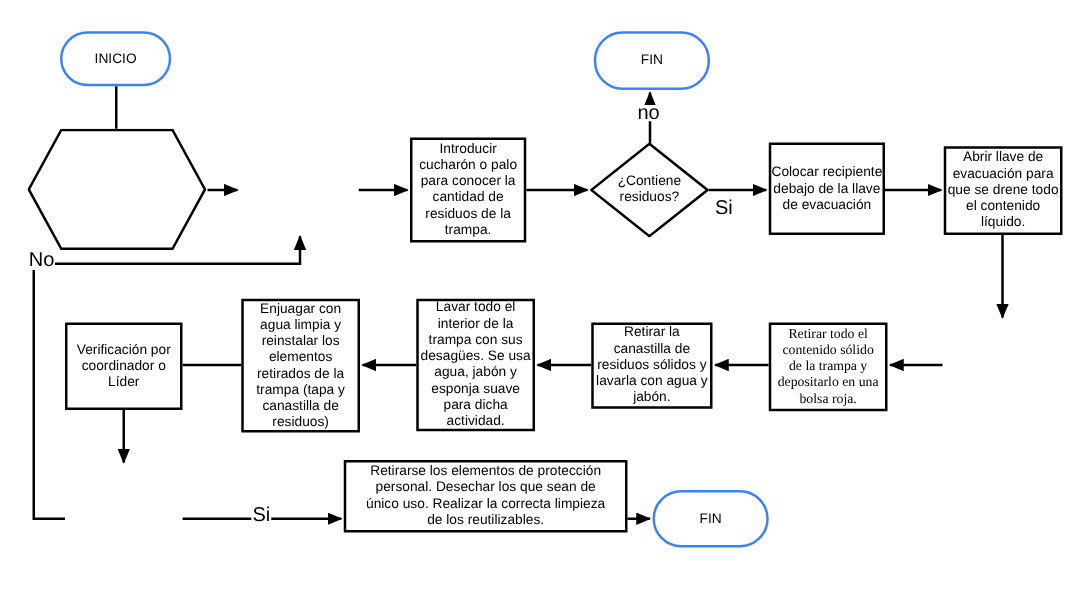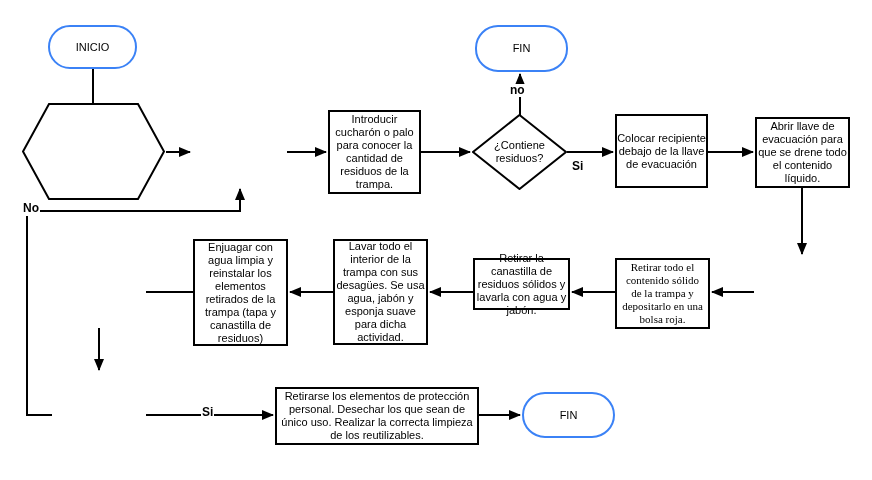"no" .edge-label { font-size: 12px -> 16px; font-weight: bold -> none }
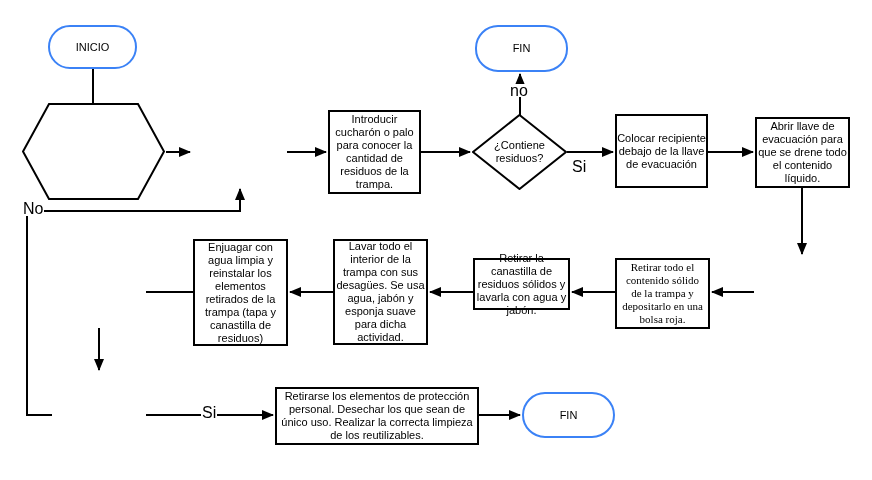"Retirar la" div.node { height: 52px -> 69px }
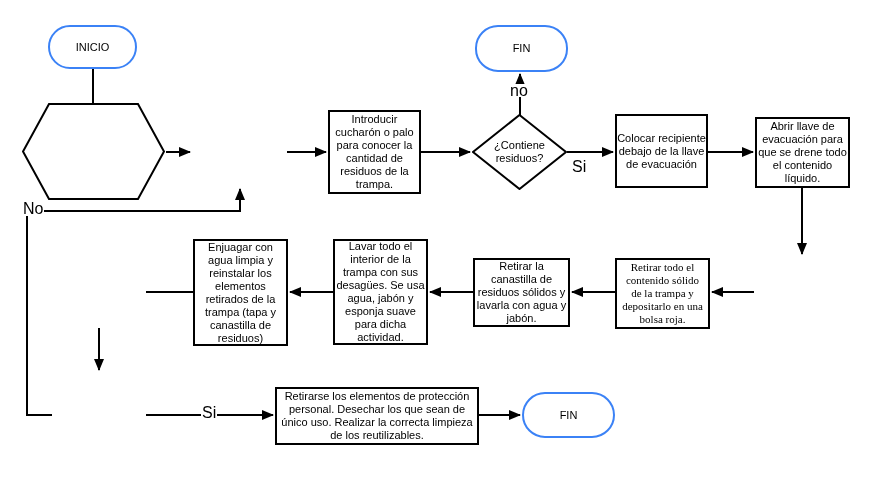"Verificación por" div.node { html: none -> <div> <span>Verificación por coordinador o Líder</span> </div> }
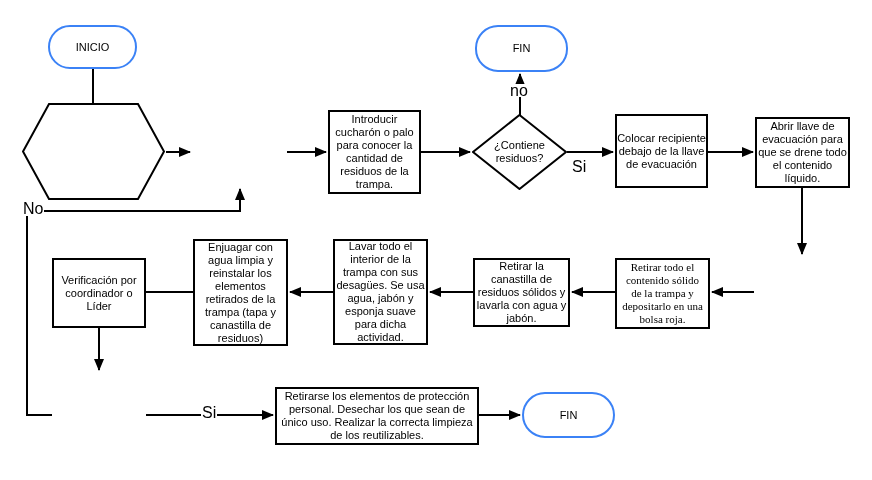"Retirarse los elementos de protección" div.node { top: 387px -> 368px; width: 204px -> 227px }
